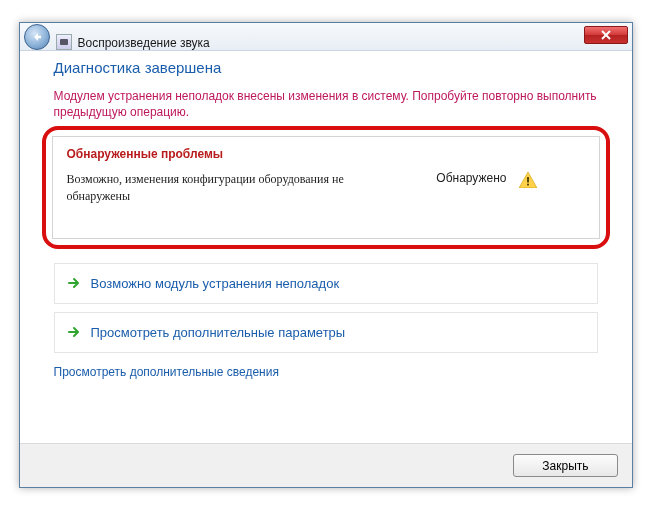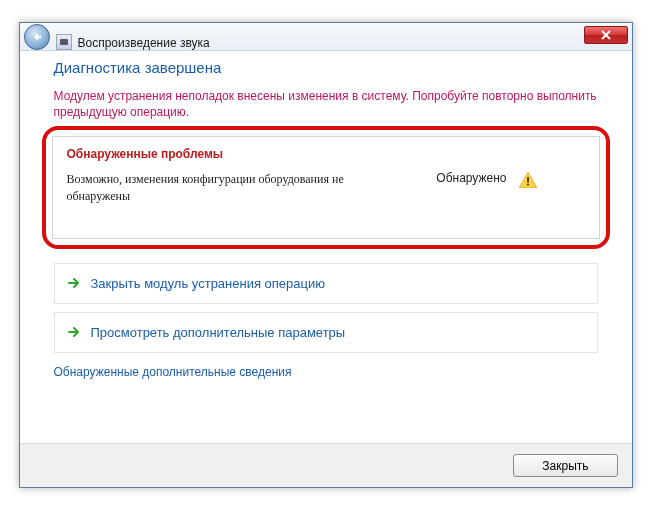"Закрыть модуль устранения операцию" span { text: Закрыть модуль устранения операцию -> Возможно модуль устранения неполадок }
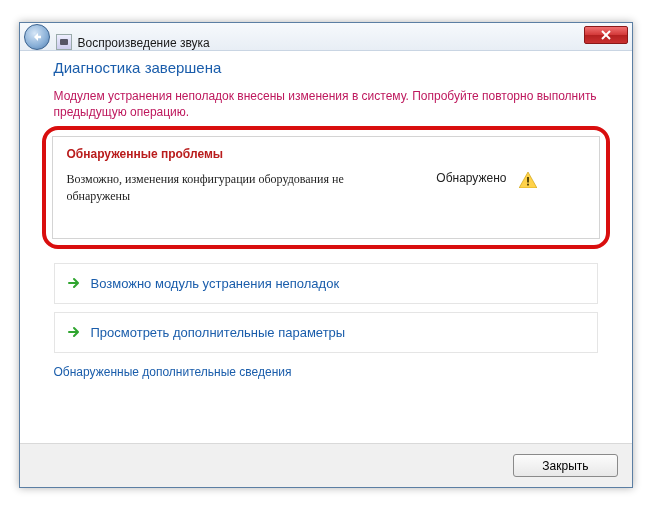"Обнаруженные дополнительные сведения" span.bottom-link { text: Обнаруженные -> Просмотреть }
